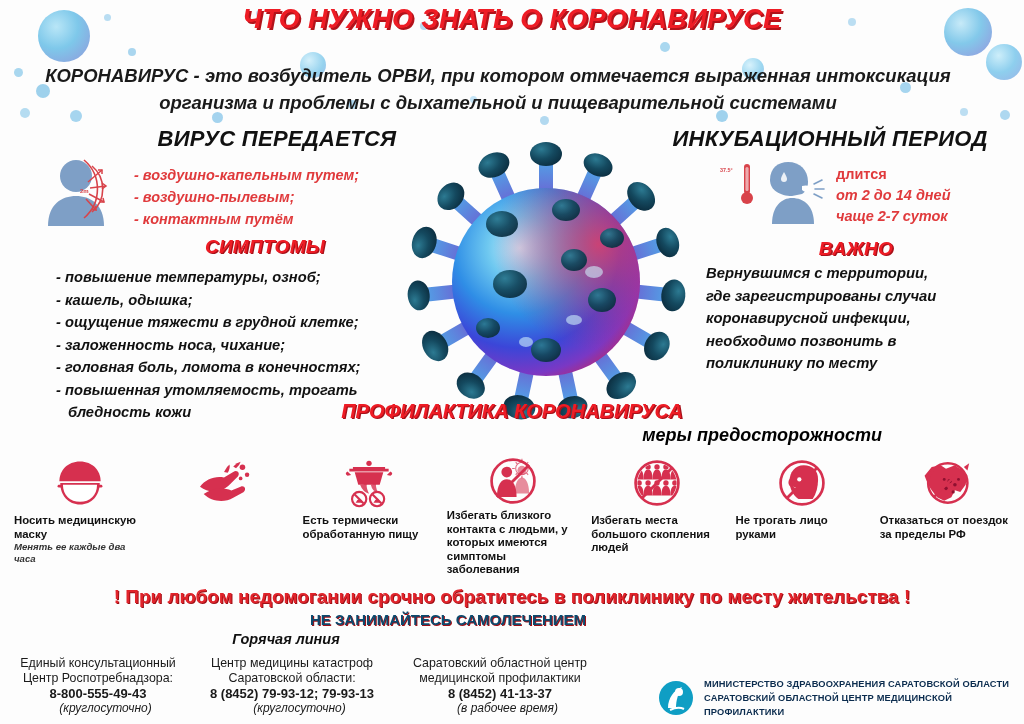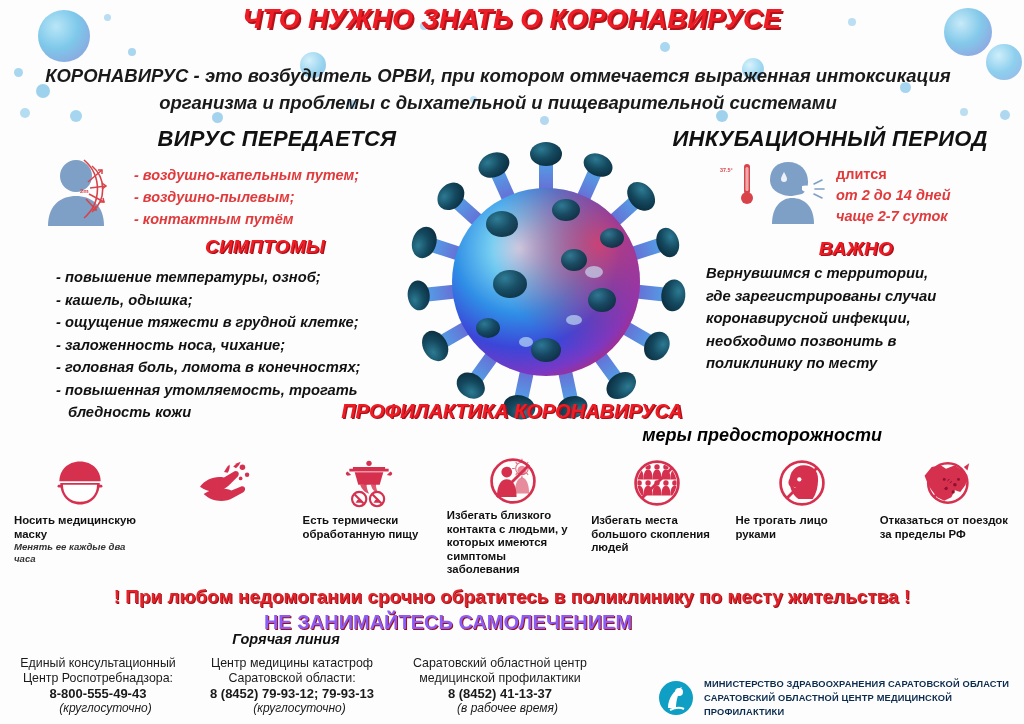"НЕ ЗАНИМАЙТЕСЬ САМОЛЕЧЕНИЕМ" #banner-line2 { color: #8b5cf6 -> #0c4a6e; font-size: 20px -> 15px }
